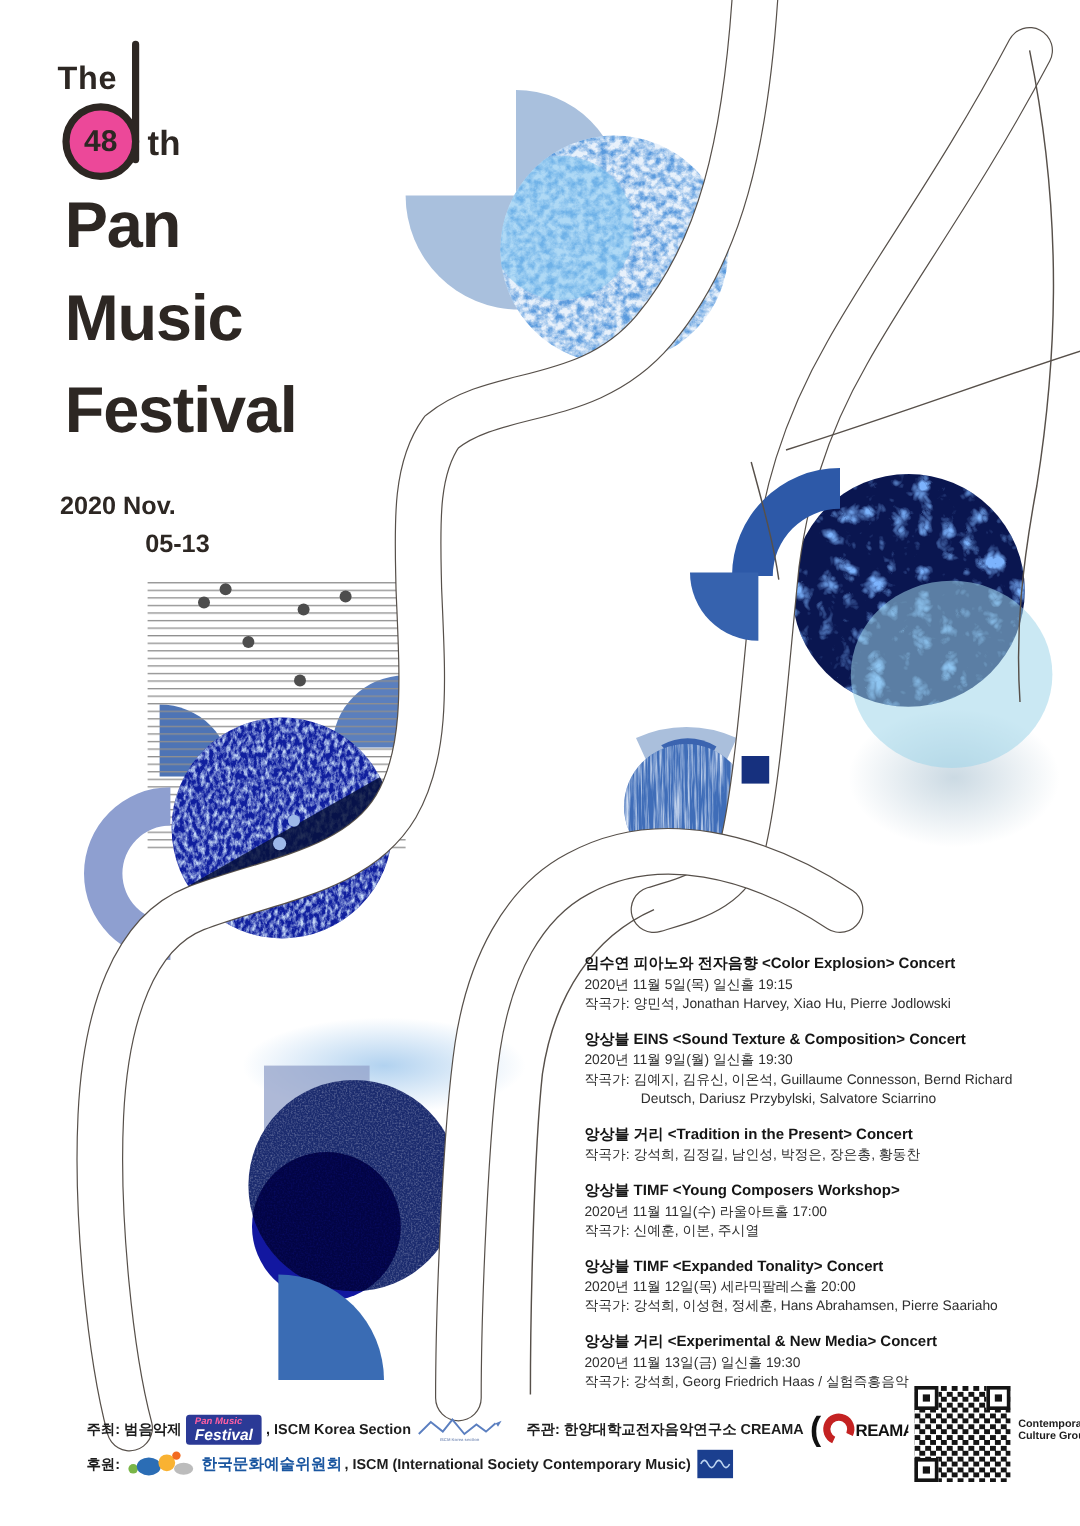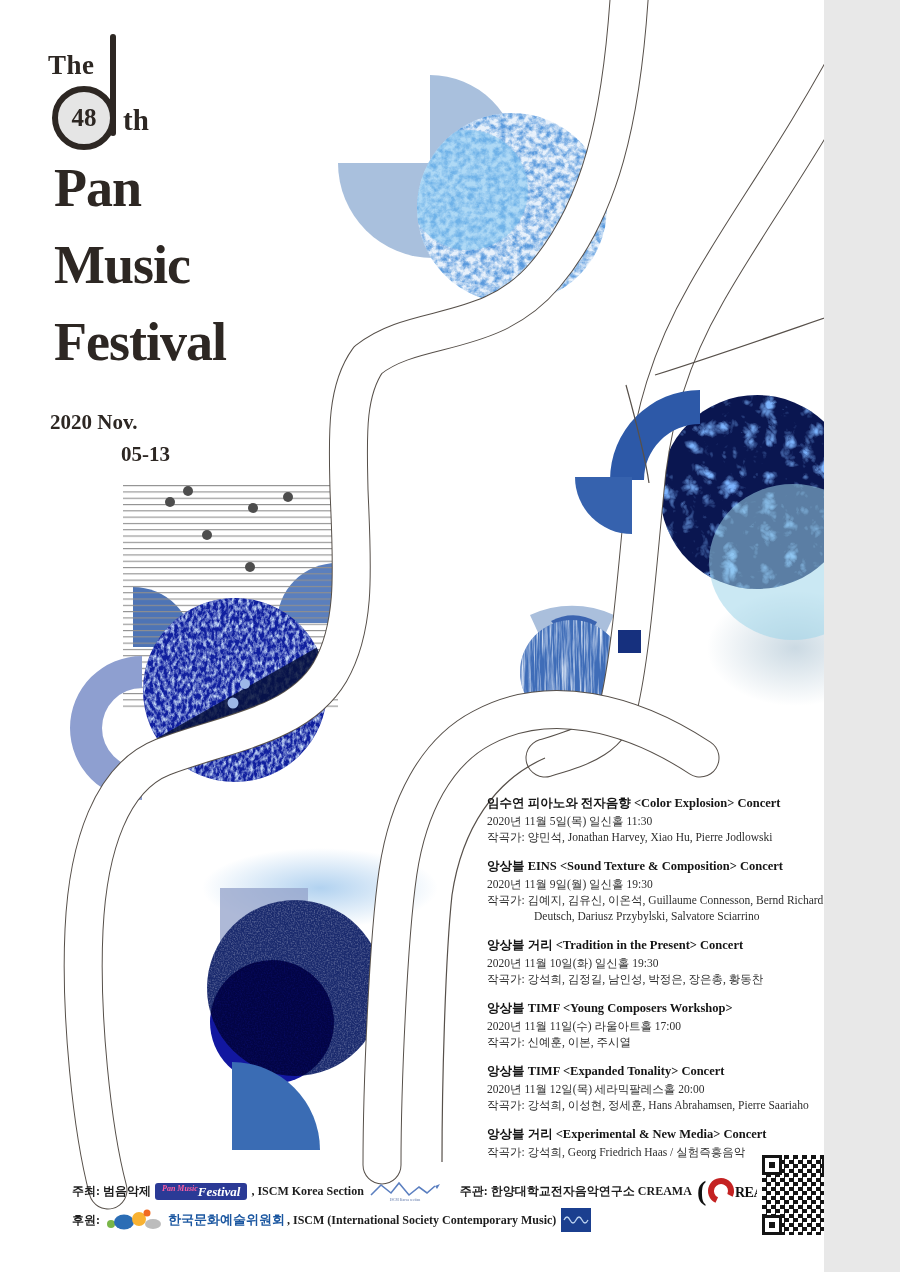"The" .poster { font-family: Liberation Serif, serif -> Liberation Sans, sans-serif; width: 824px -> 900px }
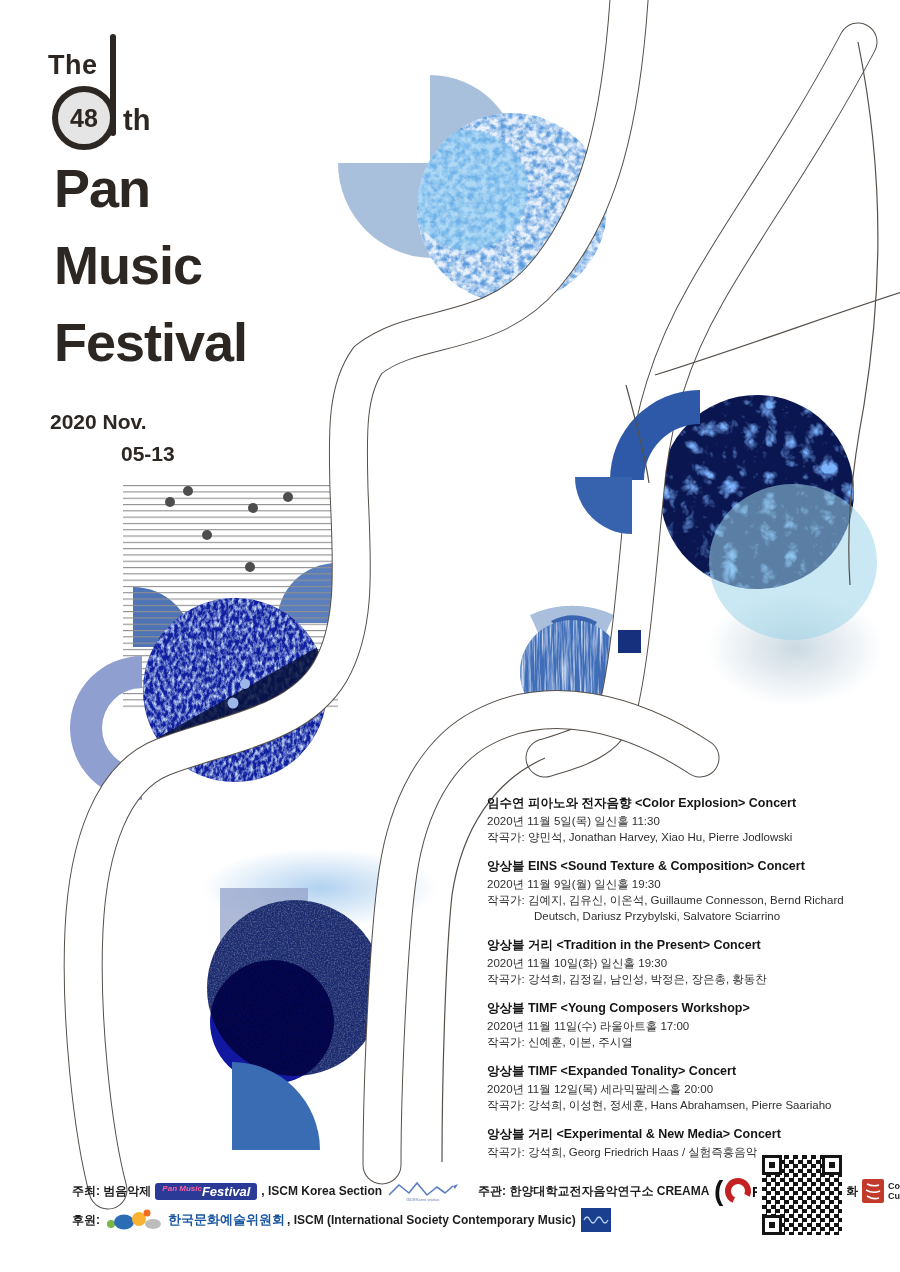"48" .edition-circle { background: #e5e5e5 -> #ec4899 }
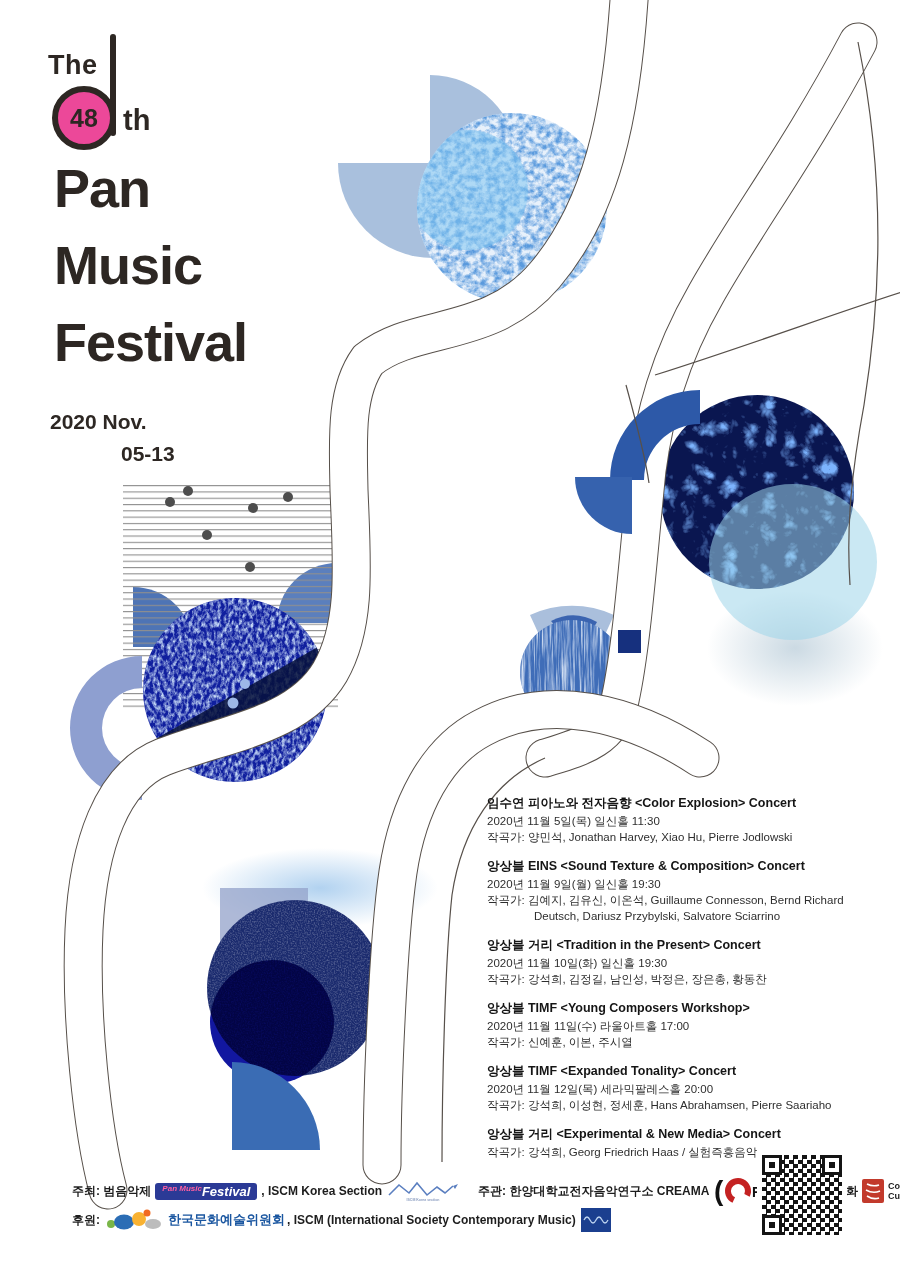"2020년 11월 5일(목) 일신홀 11:30" div.c-line { text: 11:30 -> 19:15 }
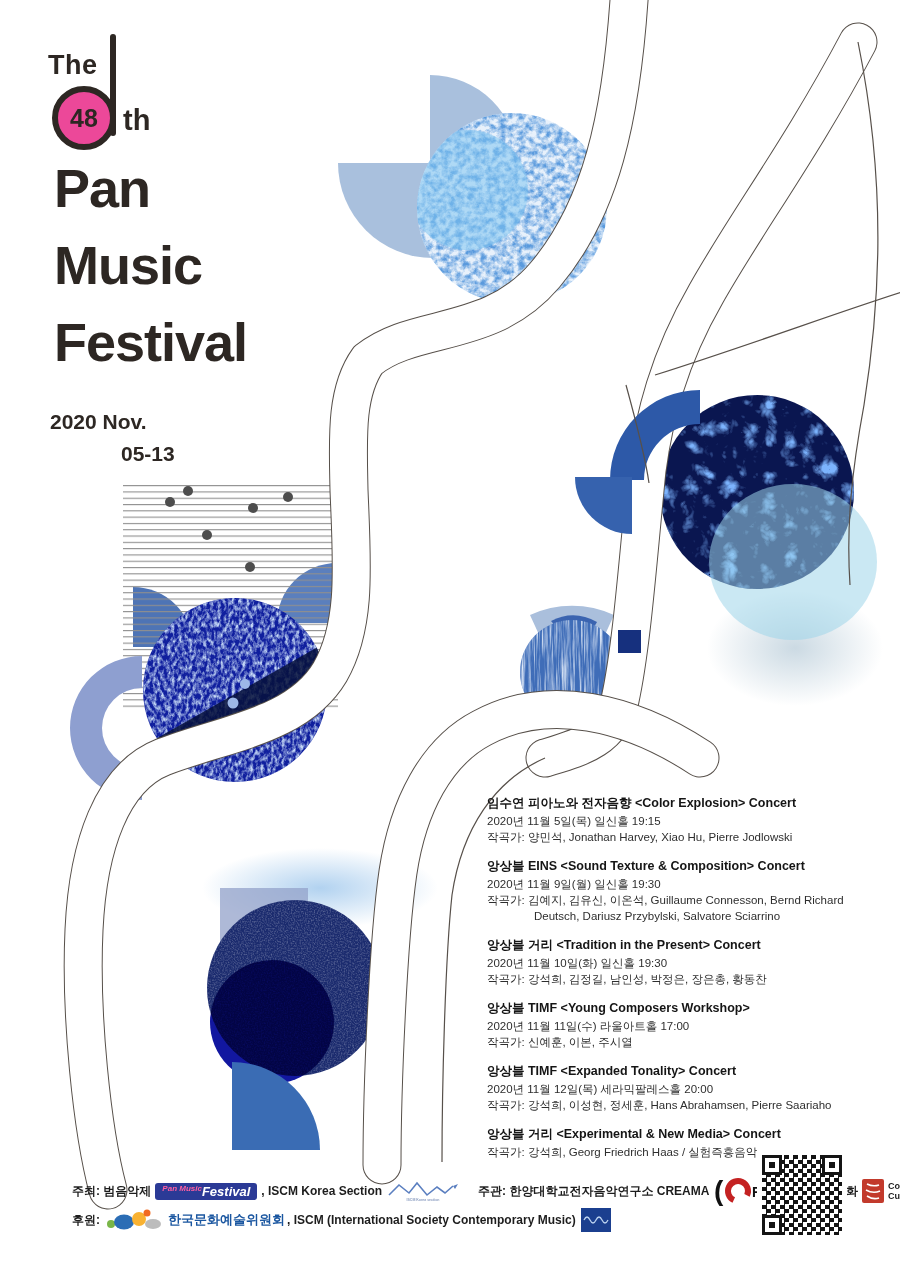"2020년 11월 10일(화) 일신홀 19:30" div.c-line { html: <div>2020년 11월 10일(화) 일신홀 19:30</div> -> none }
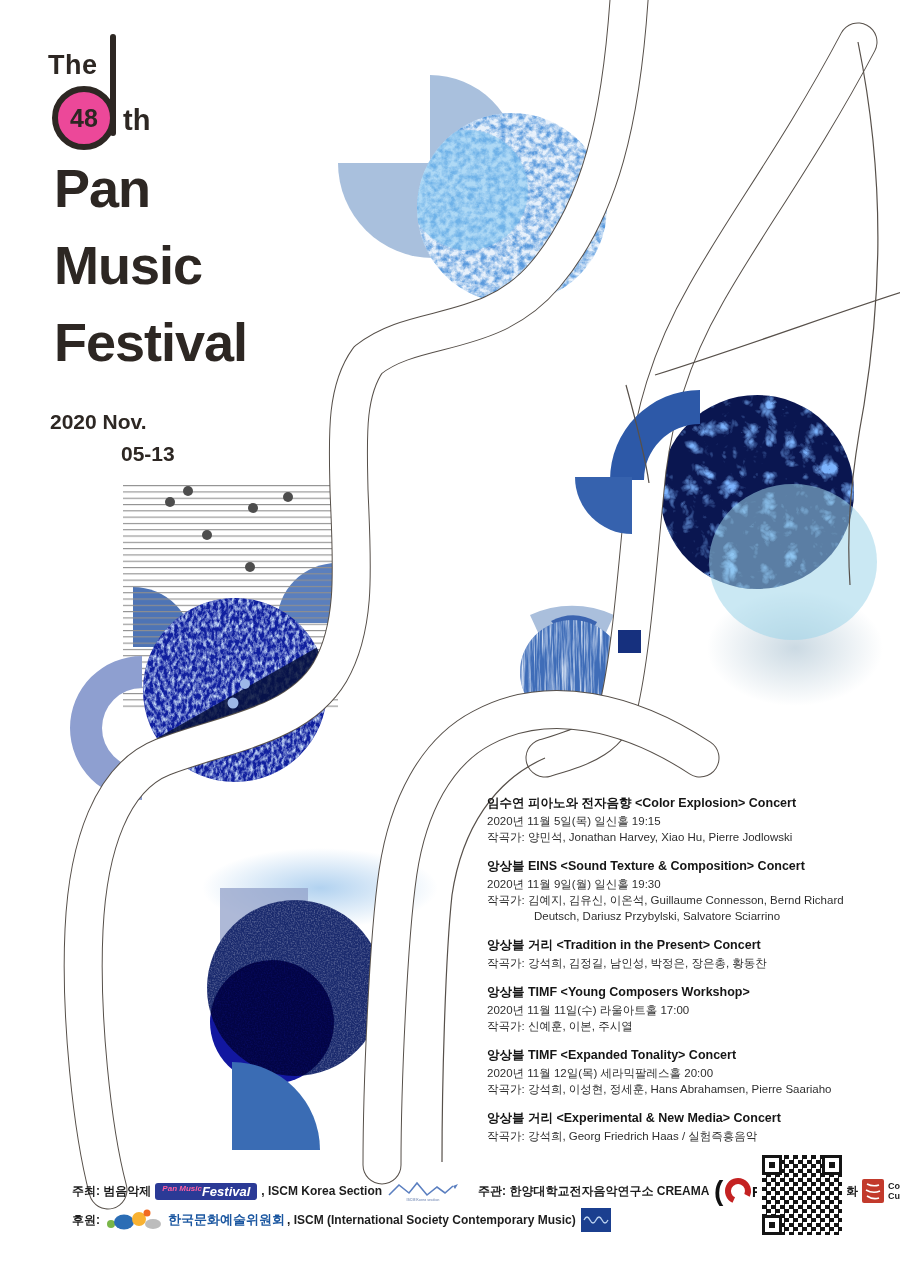"2020년 11월 13일(금) 일신홀 19:30" div.c-line { html: none -> <div>2020년 11월 13일(금) 일신홀 19:30</div> }
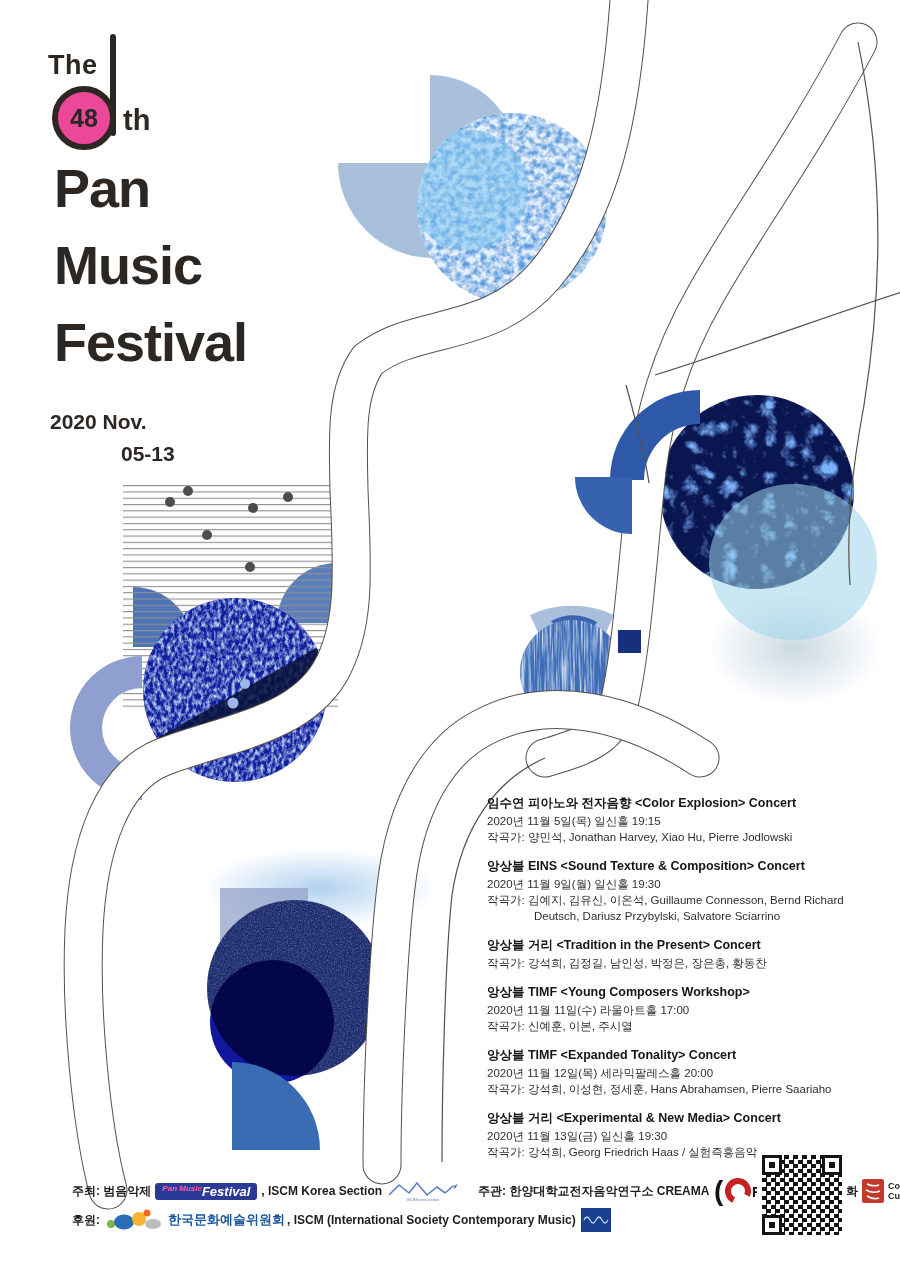"Pan Music" .pmf-logo { flex-direction: row -> column }
